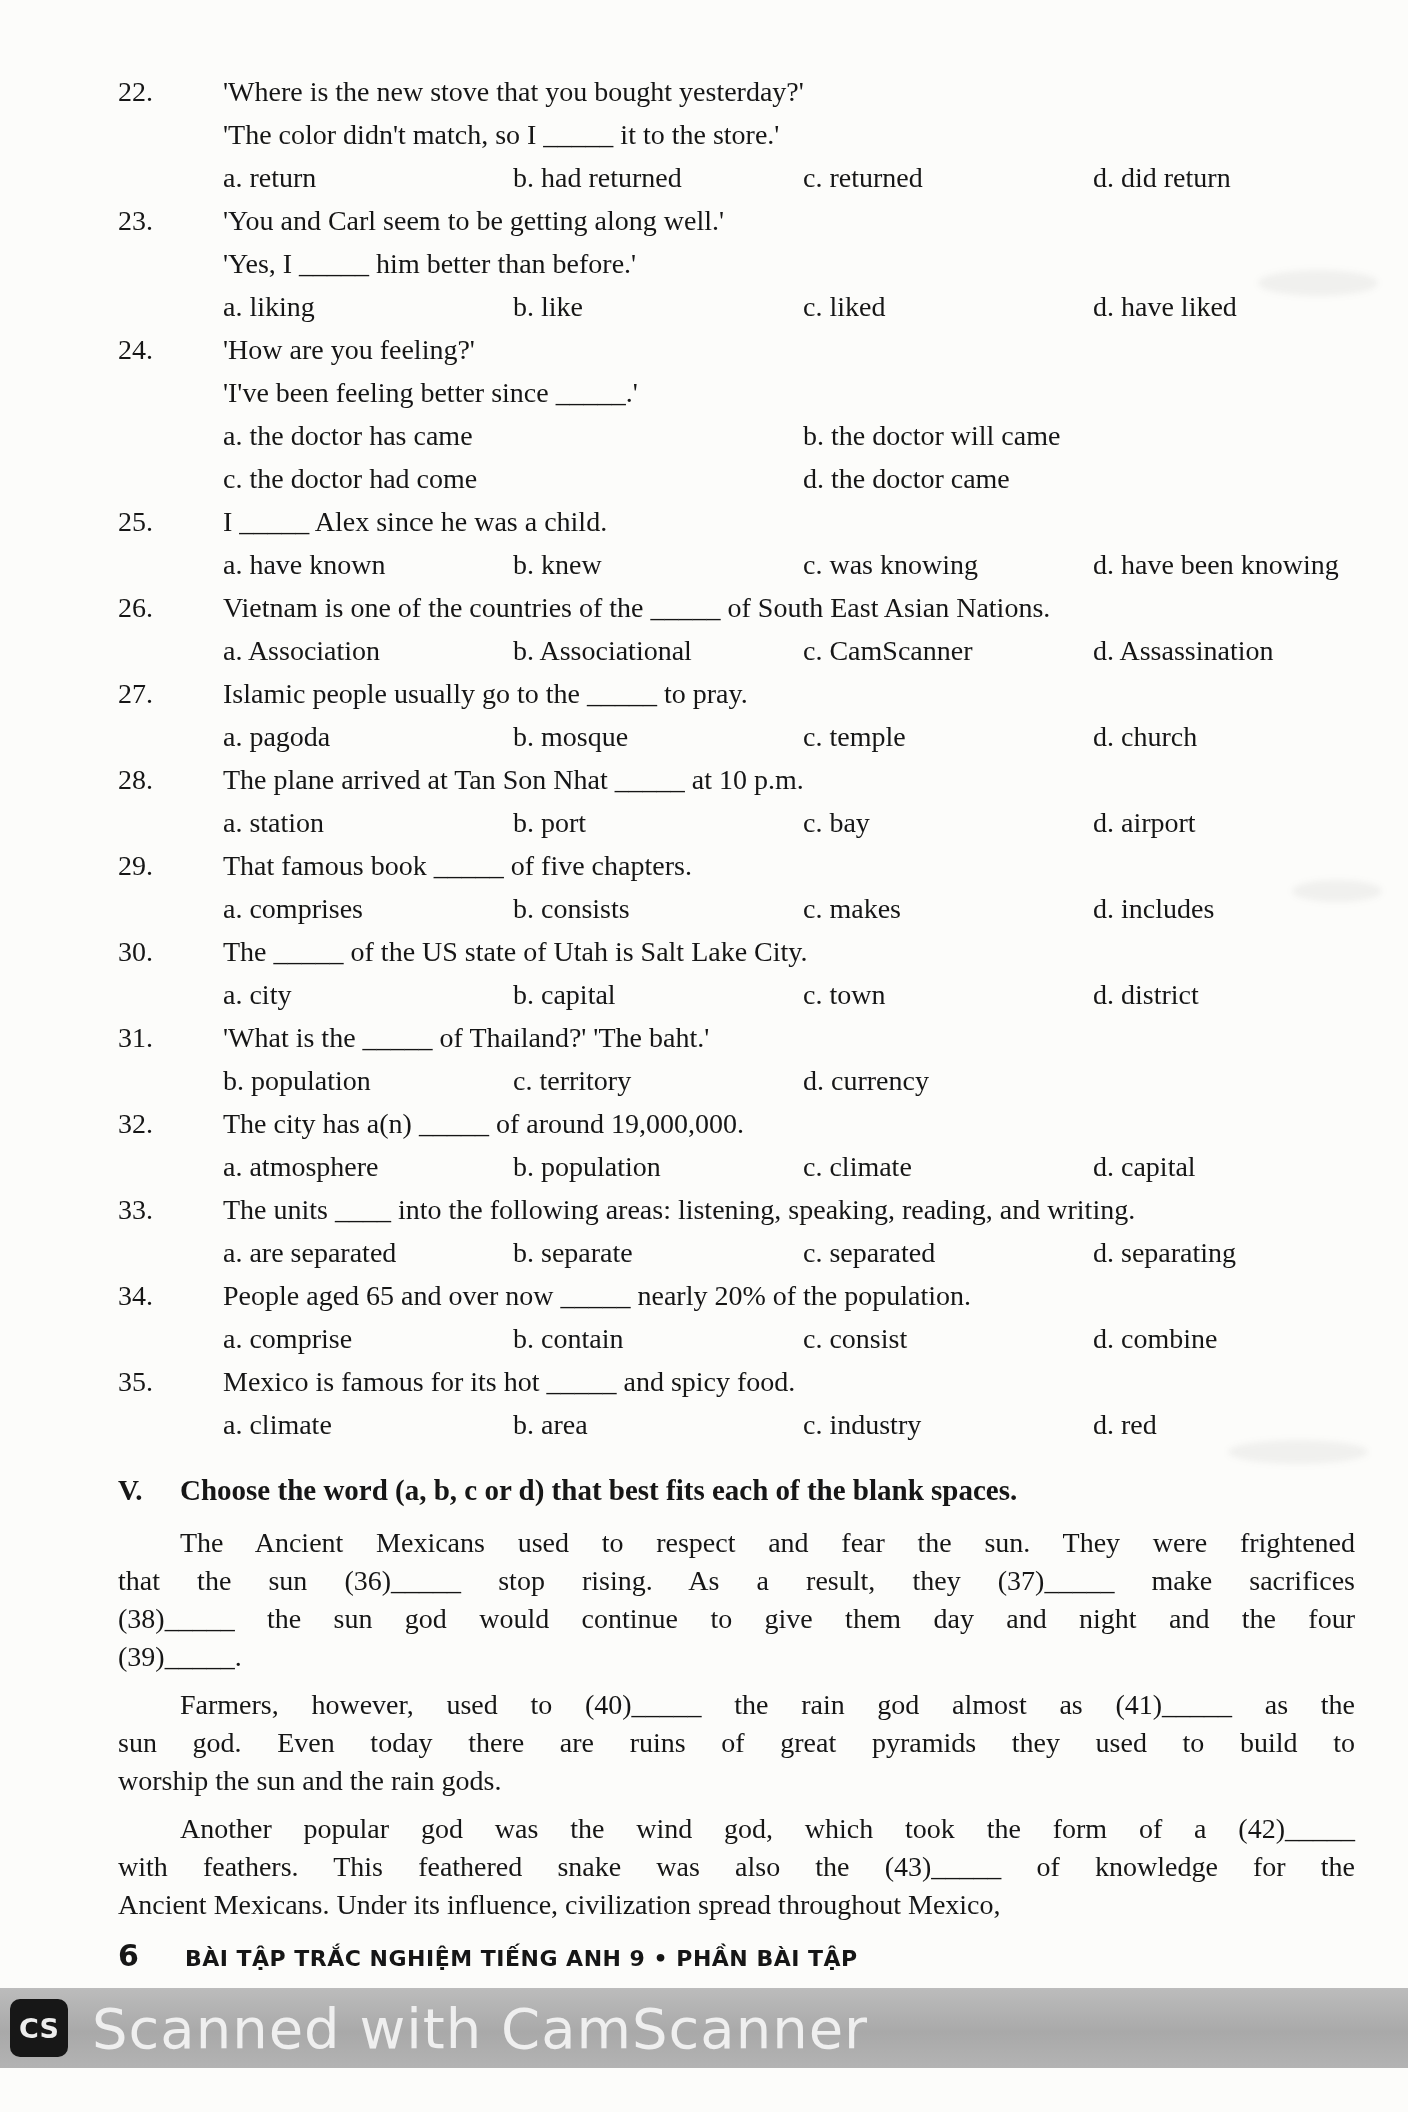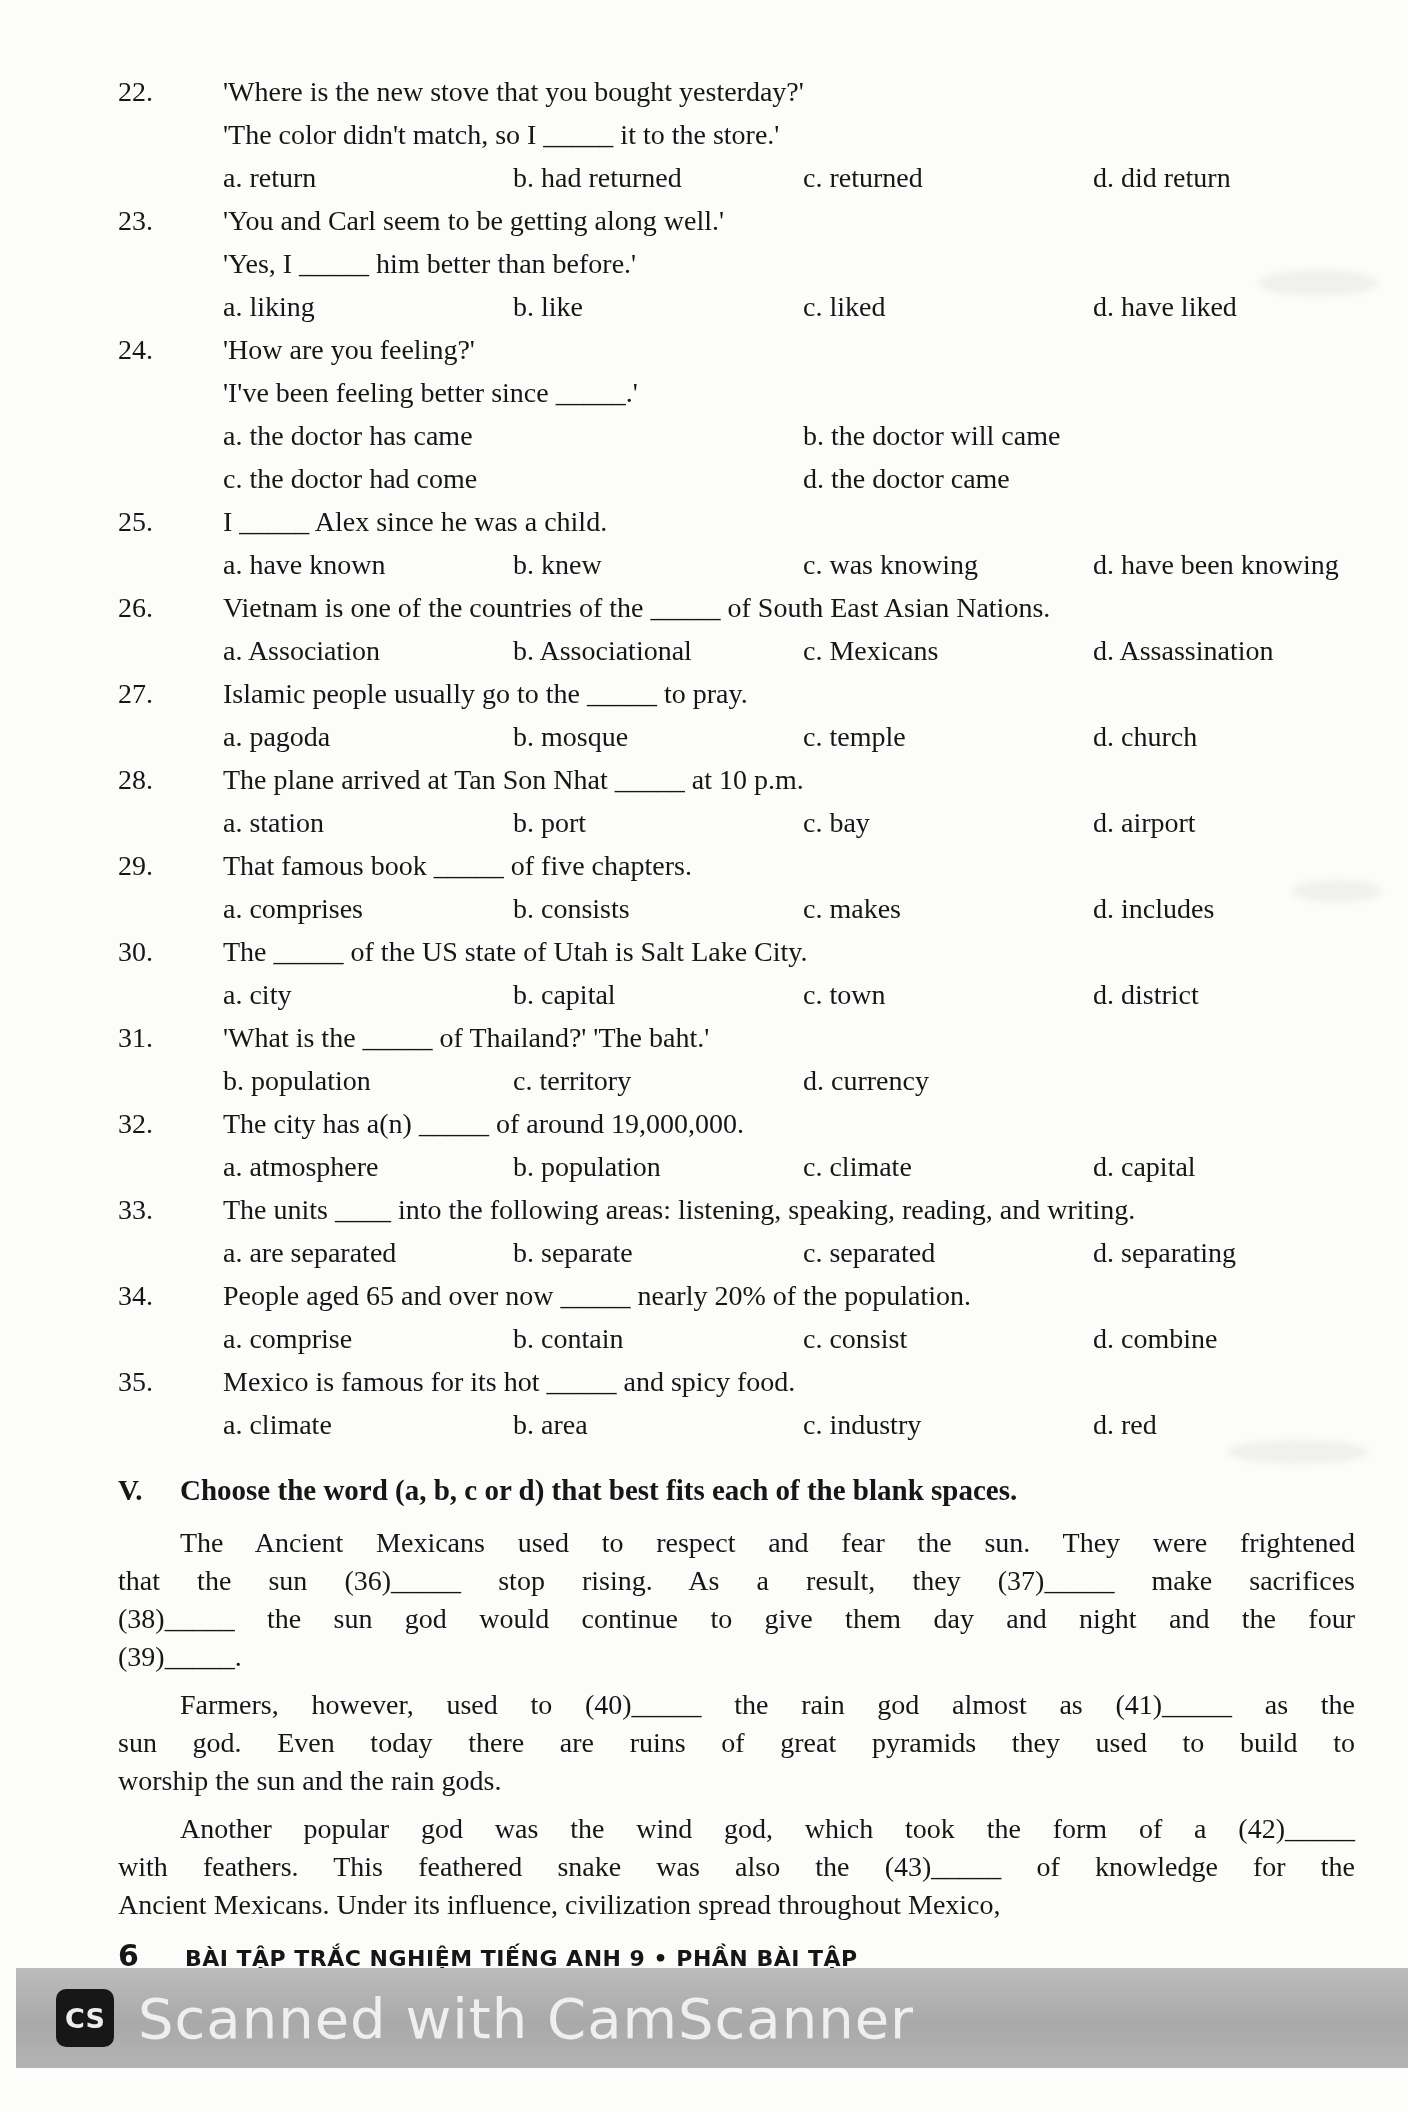"c. Mexicans" div.opt { text: Mexicans -> CamScanner }
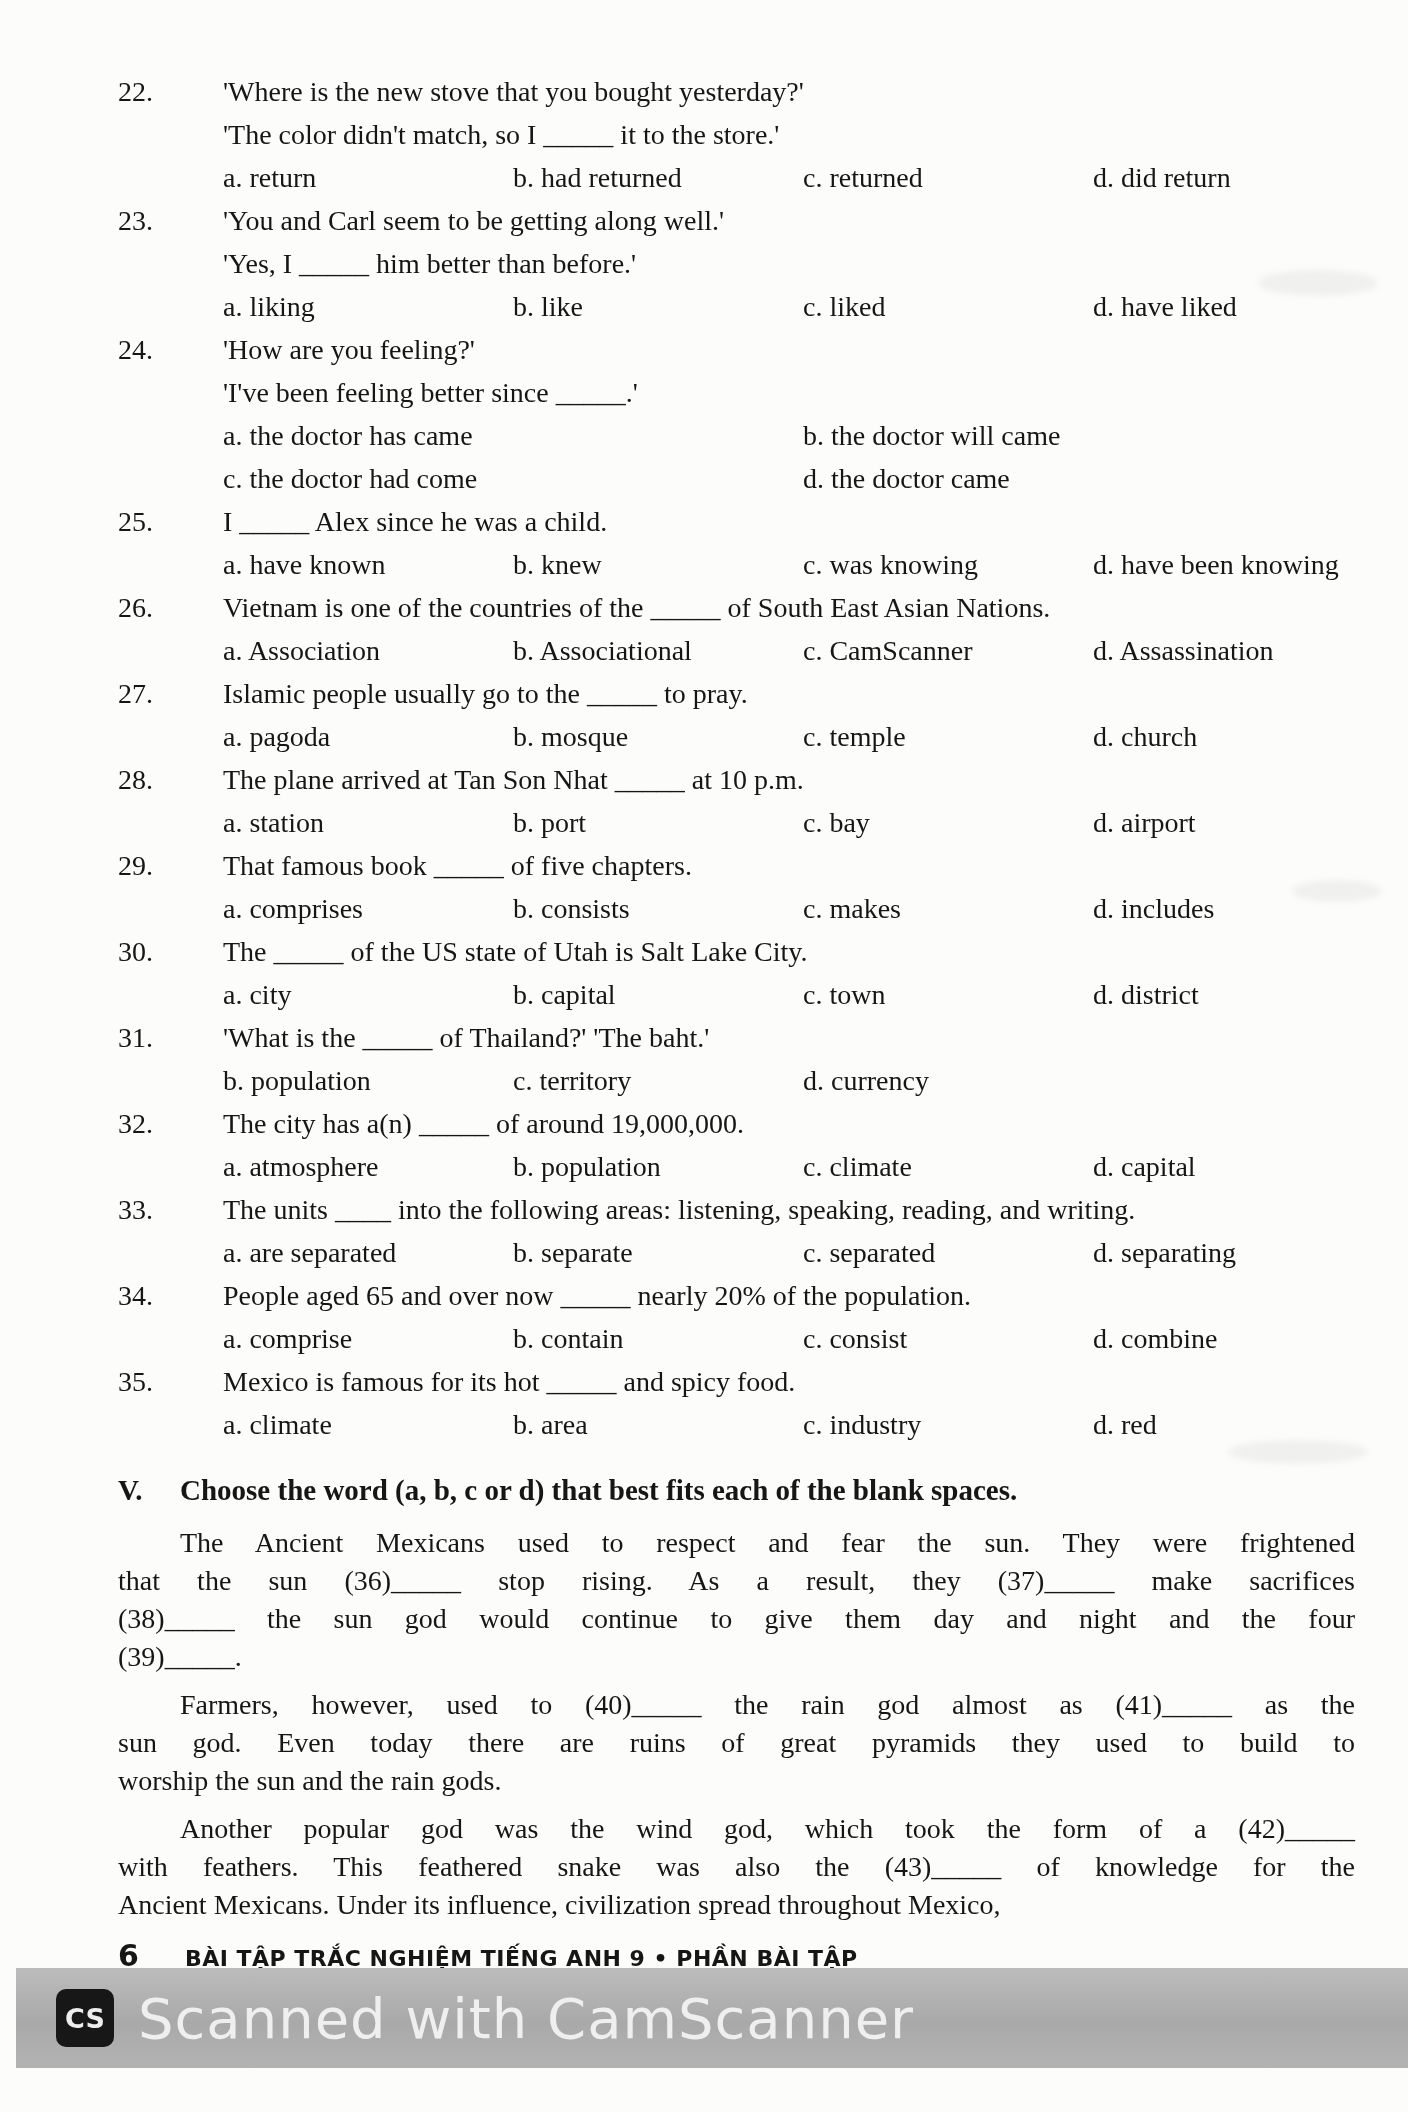"CS" .cs-bar { height: 100px -> 80px; margin-left: 16px -> none; padding-left: 40px -> 10px }
